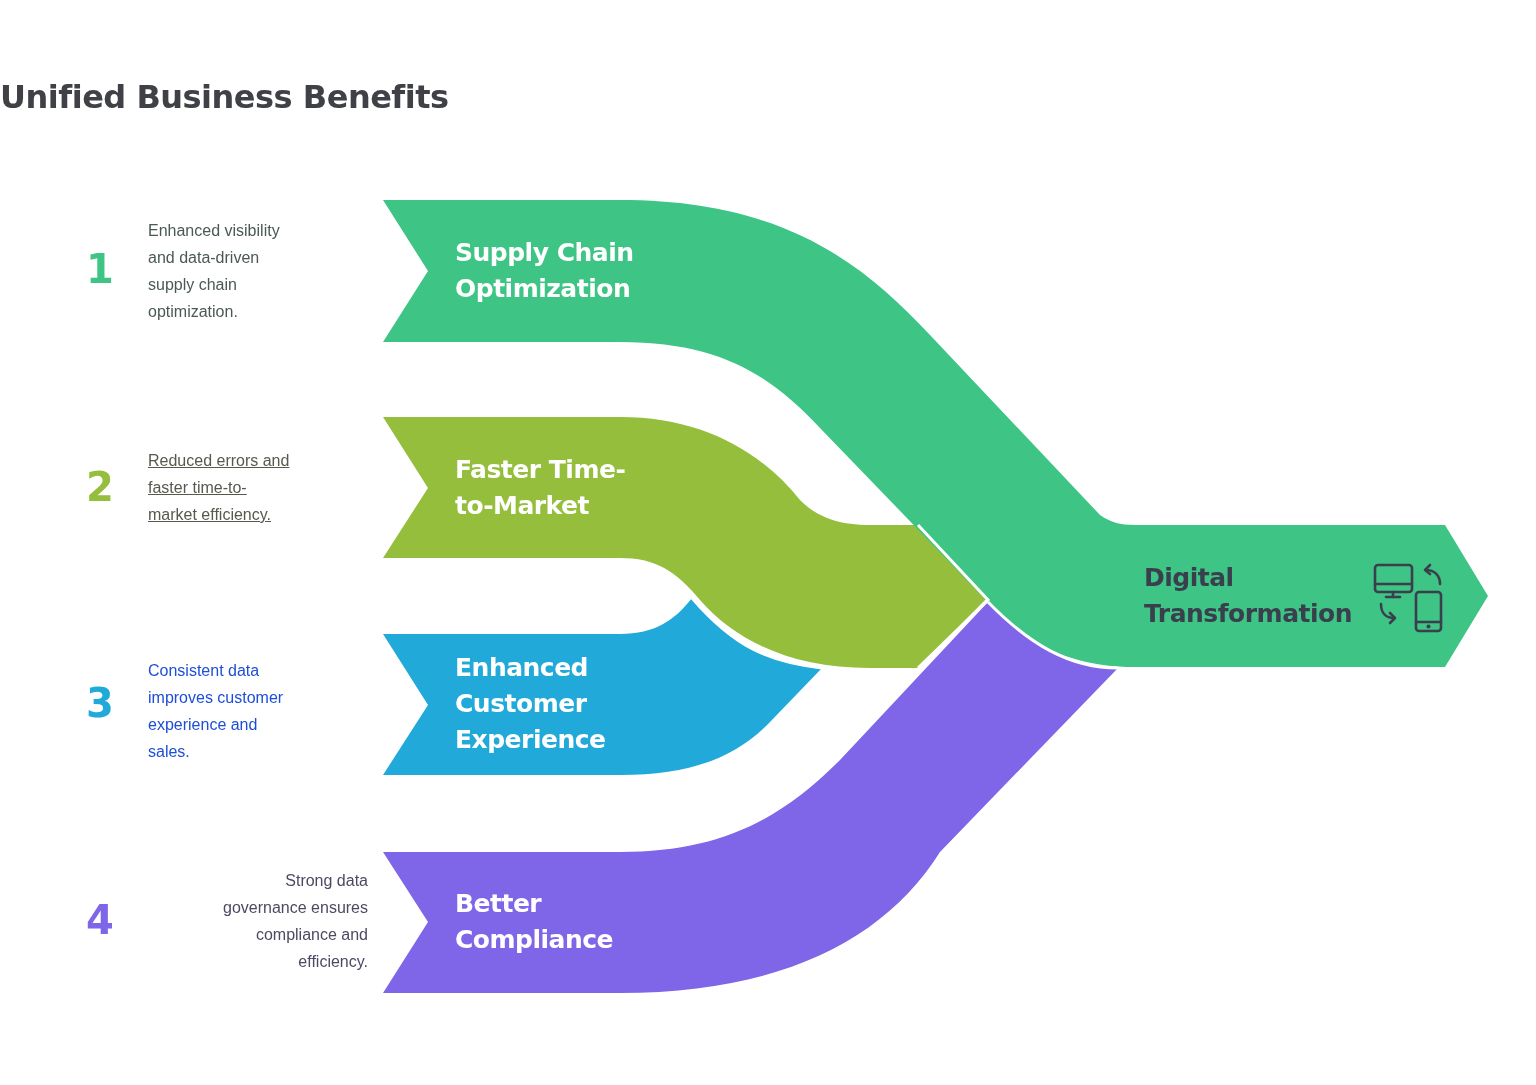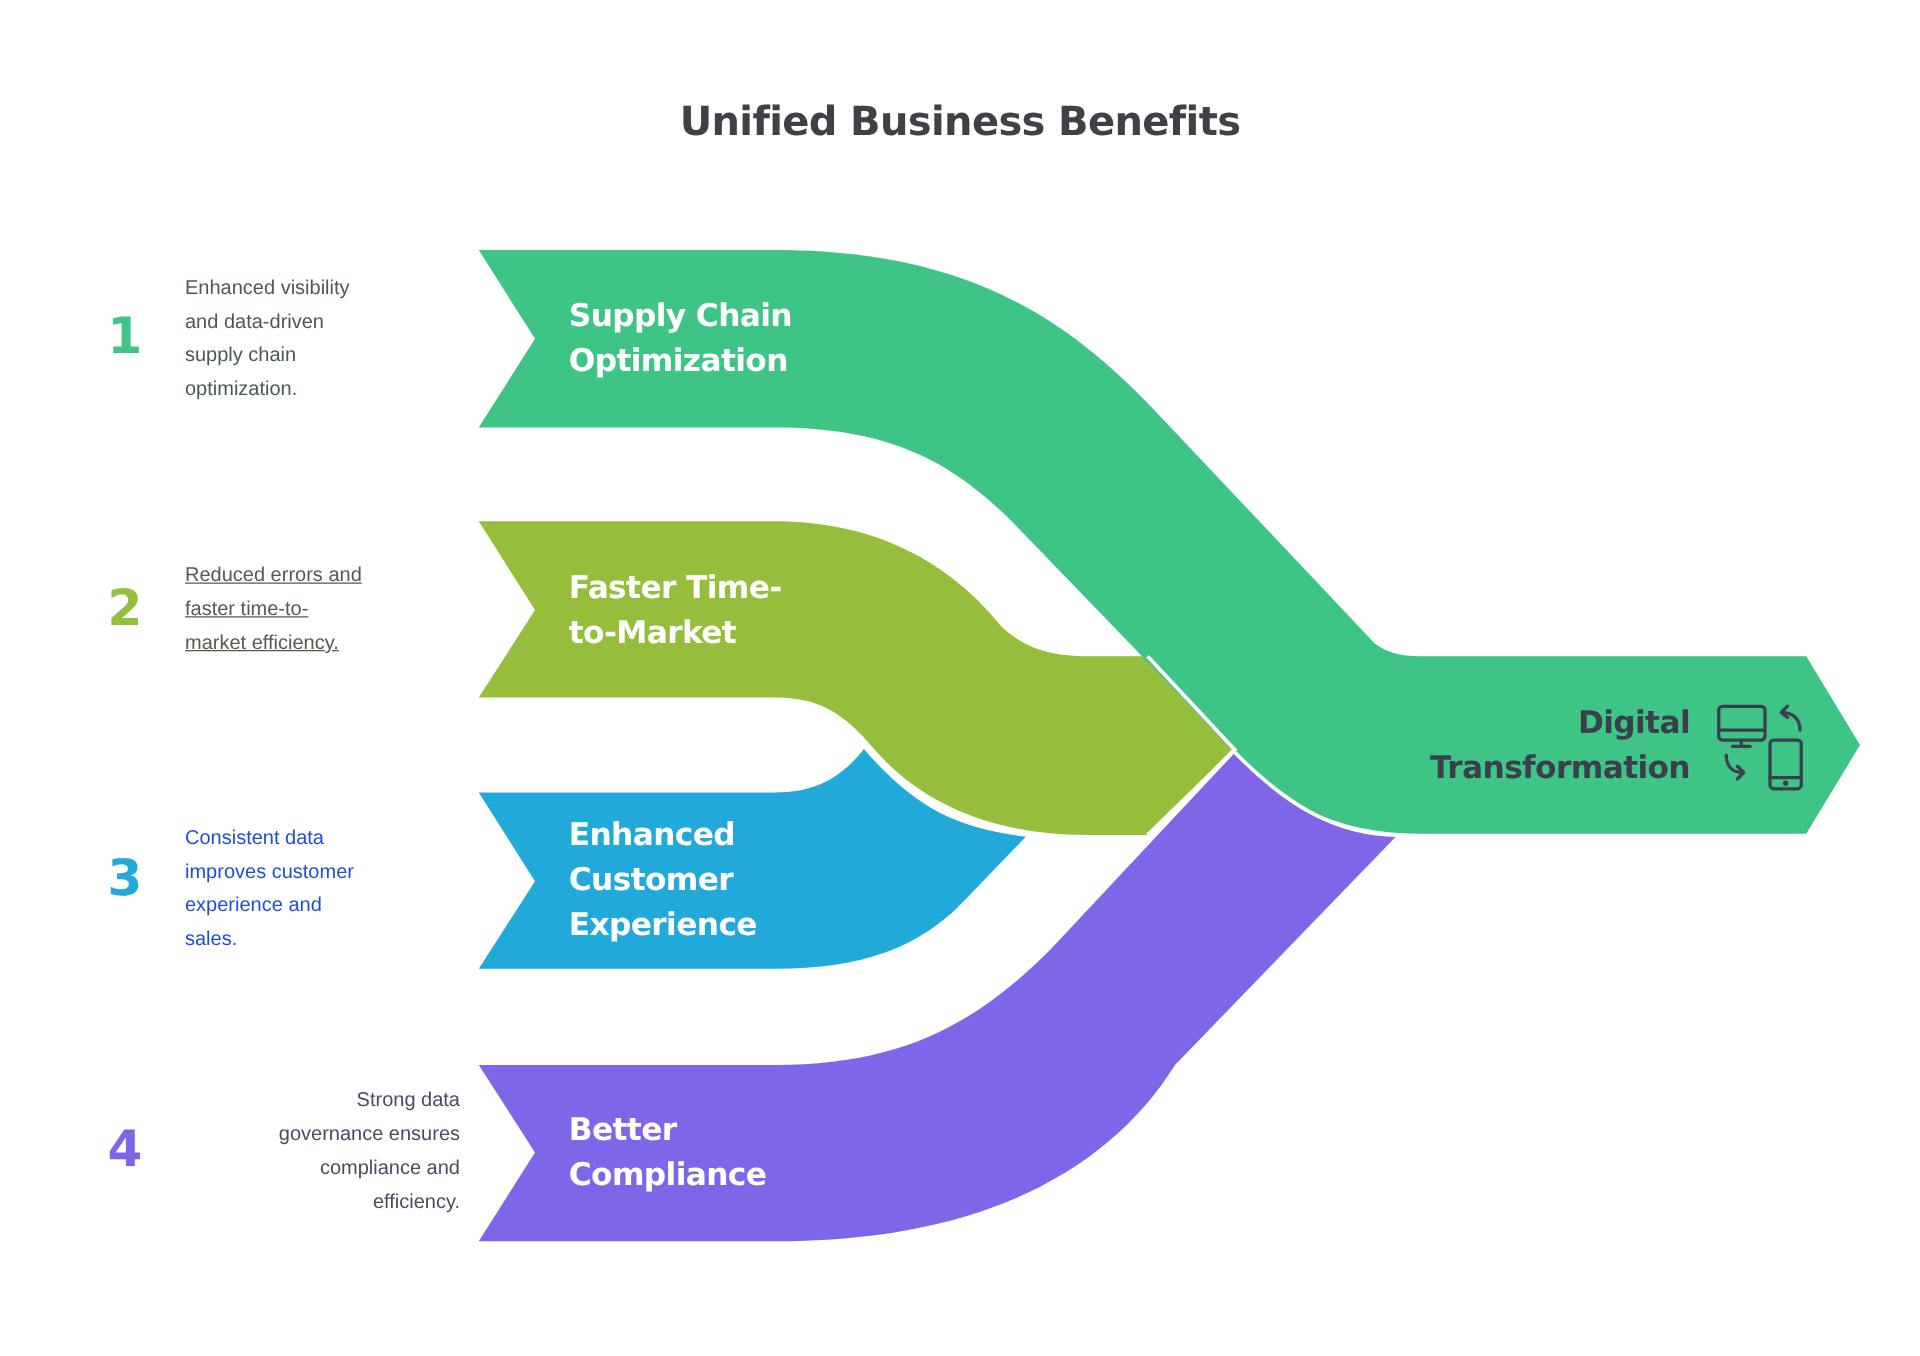"Unified Business Benefits" .title { text-align: center -> none }
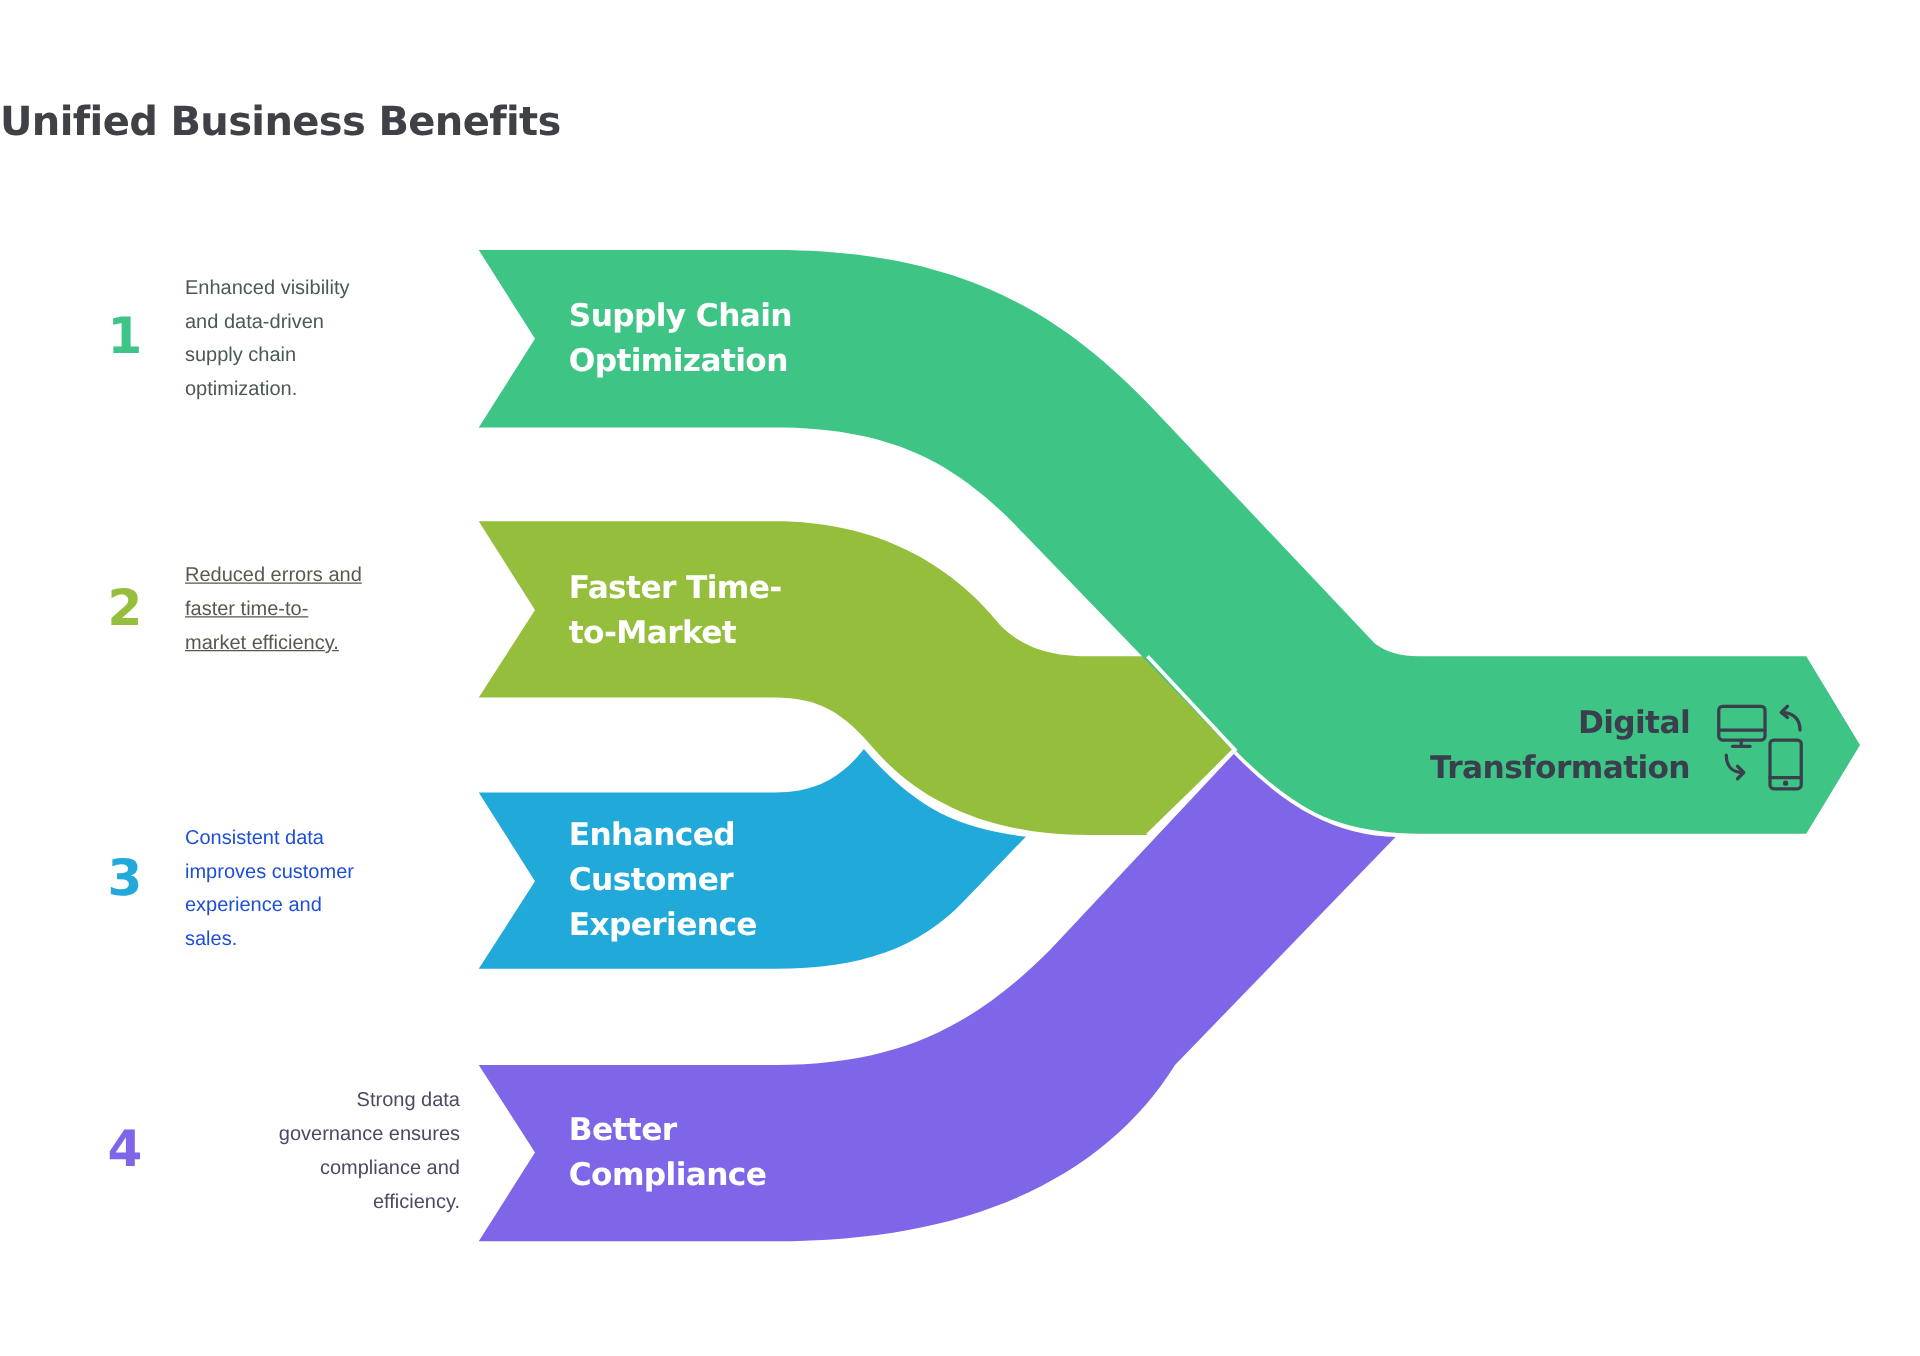"Digital" .out-lbl { text-align: right -> left }
